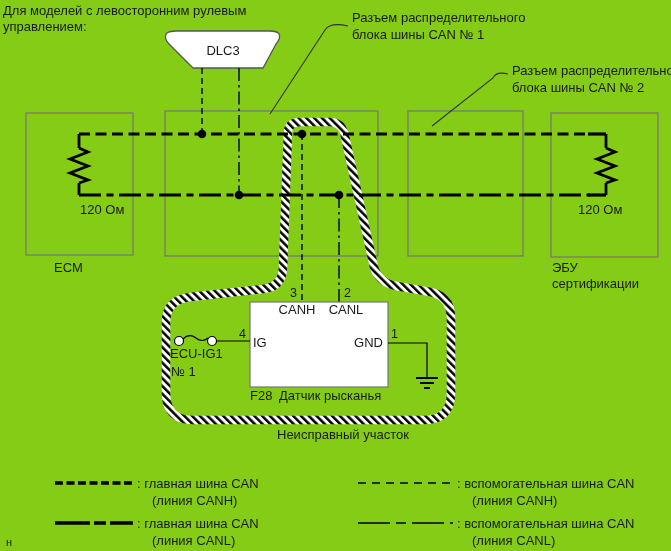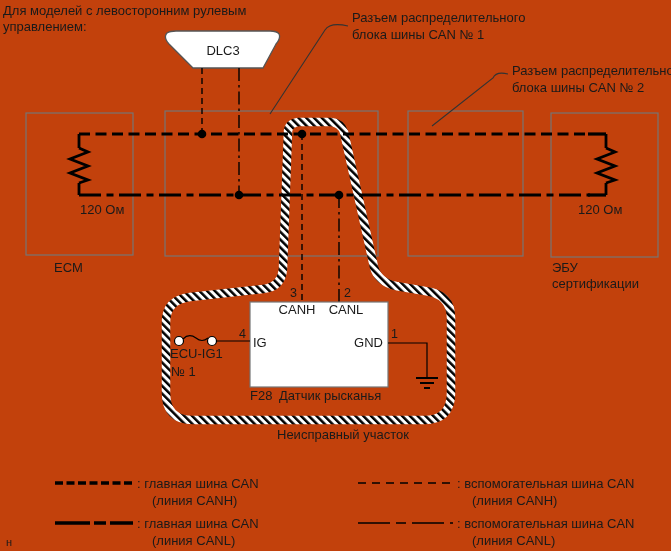"Для моделей с левосторонним рулевым" .stage { background: #c2410c -> #84cc16 }
